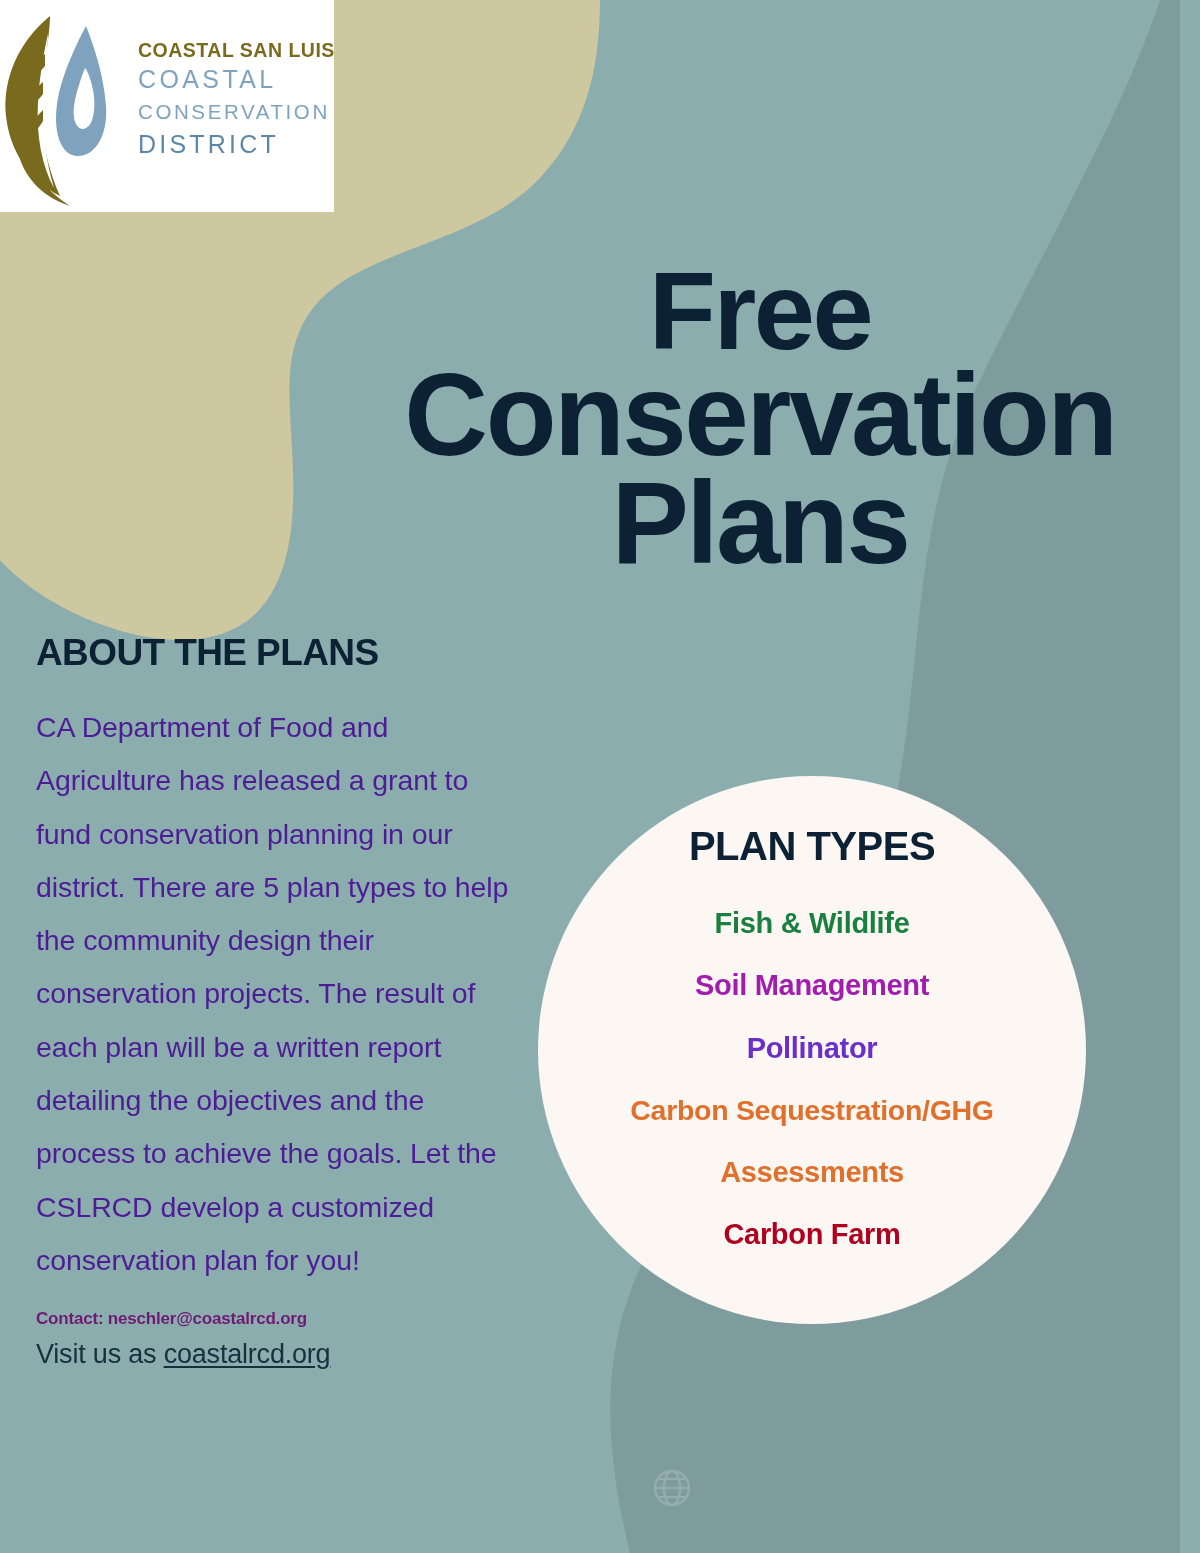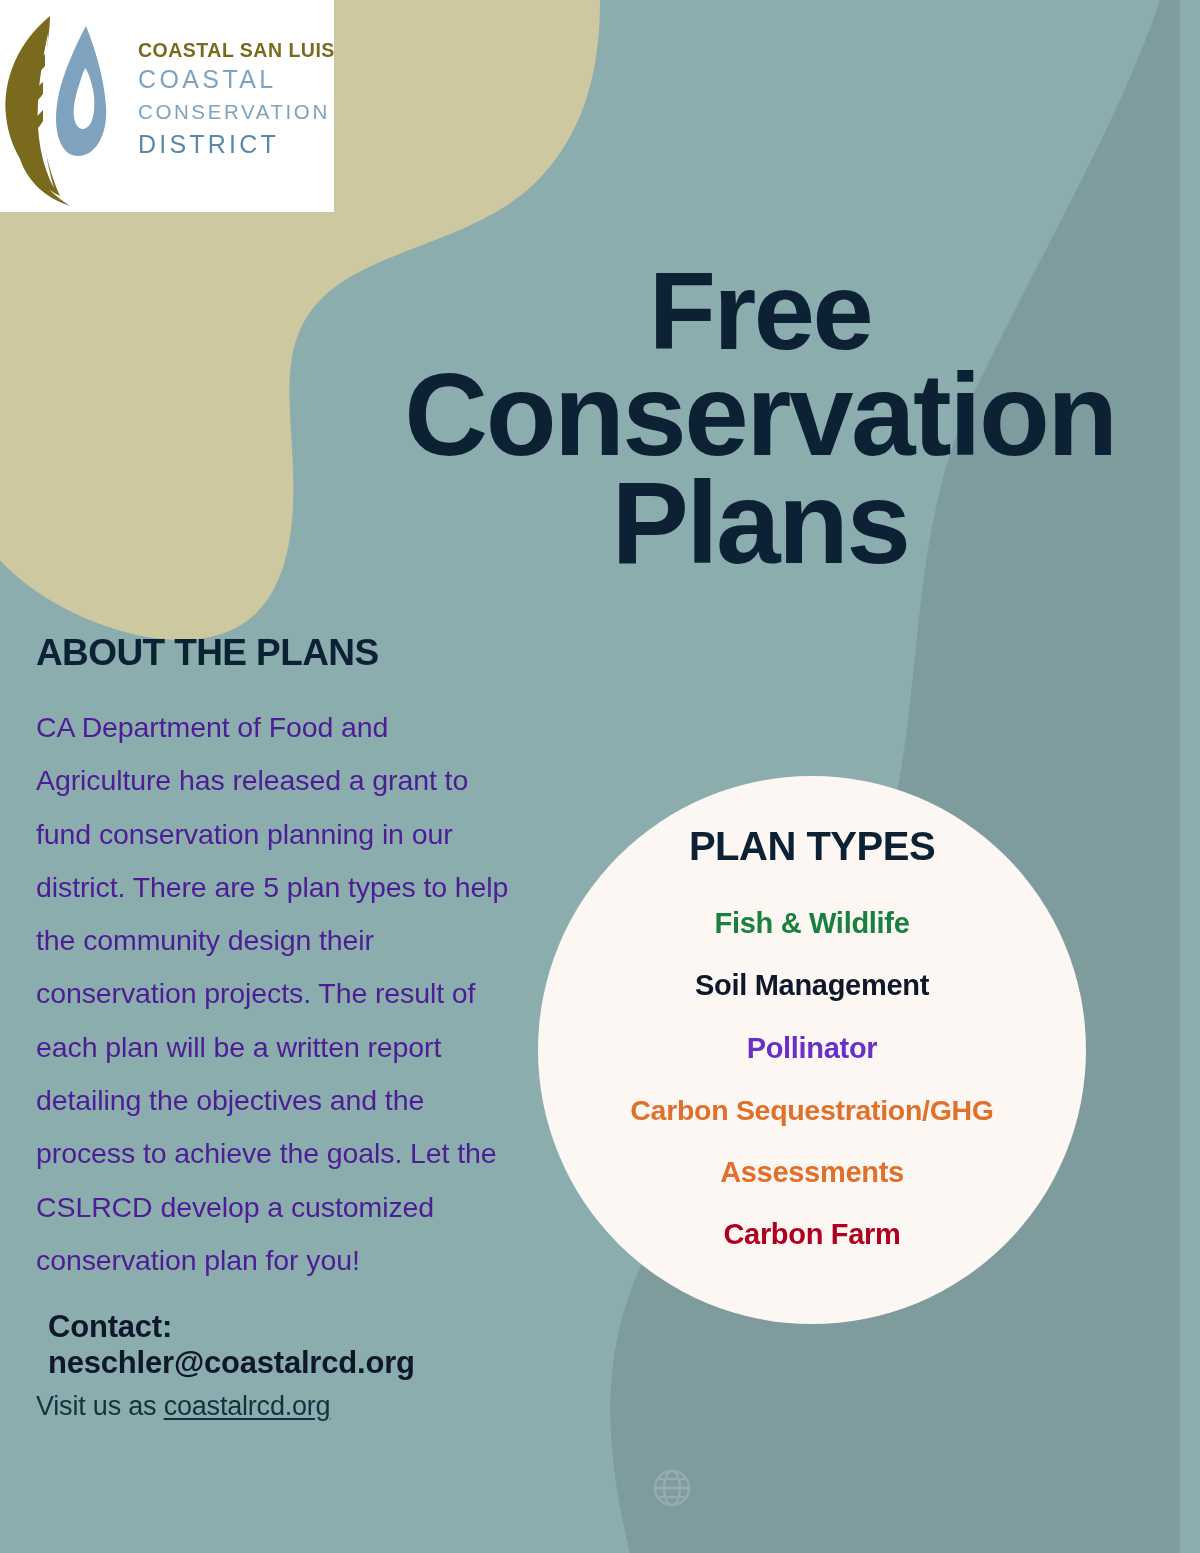"Soil Management" div.plan-item { color: #0f172a -> #a21caf }
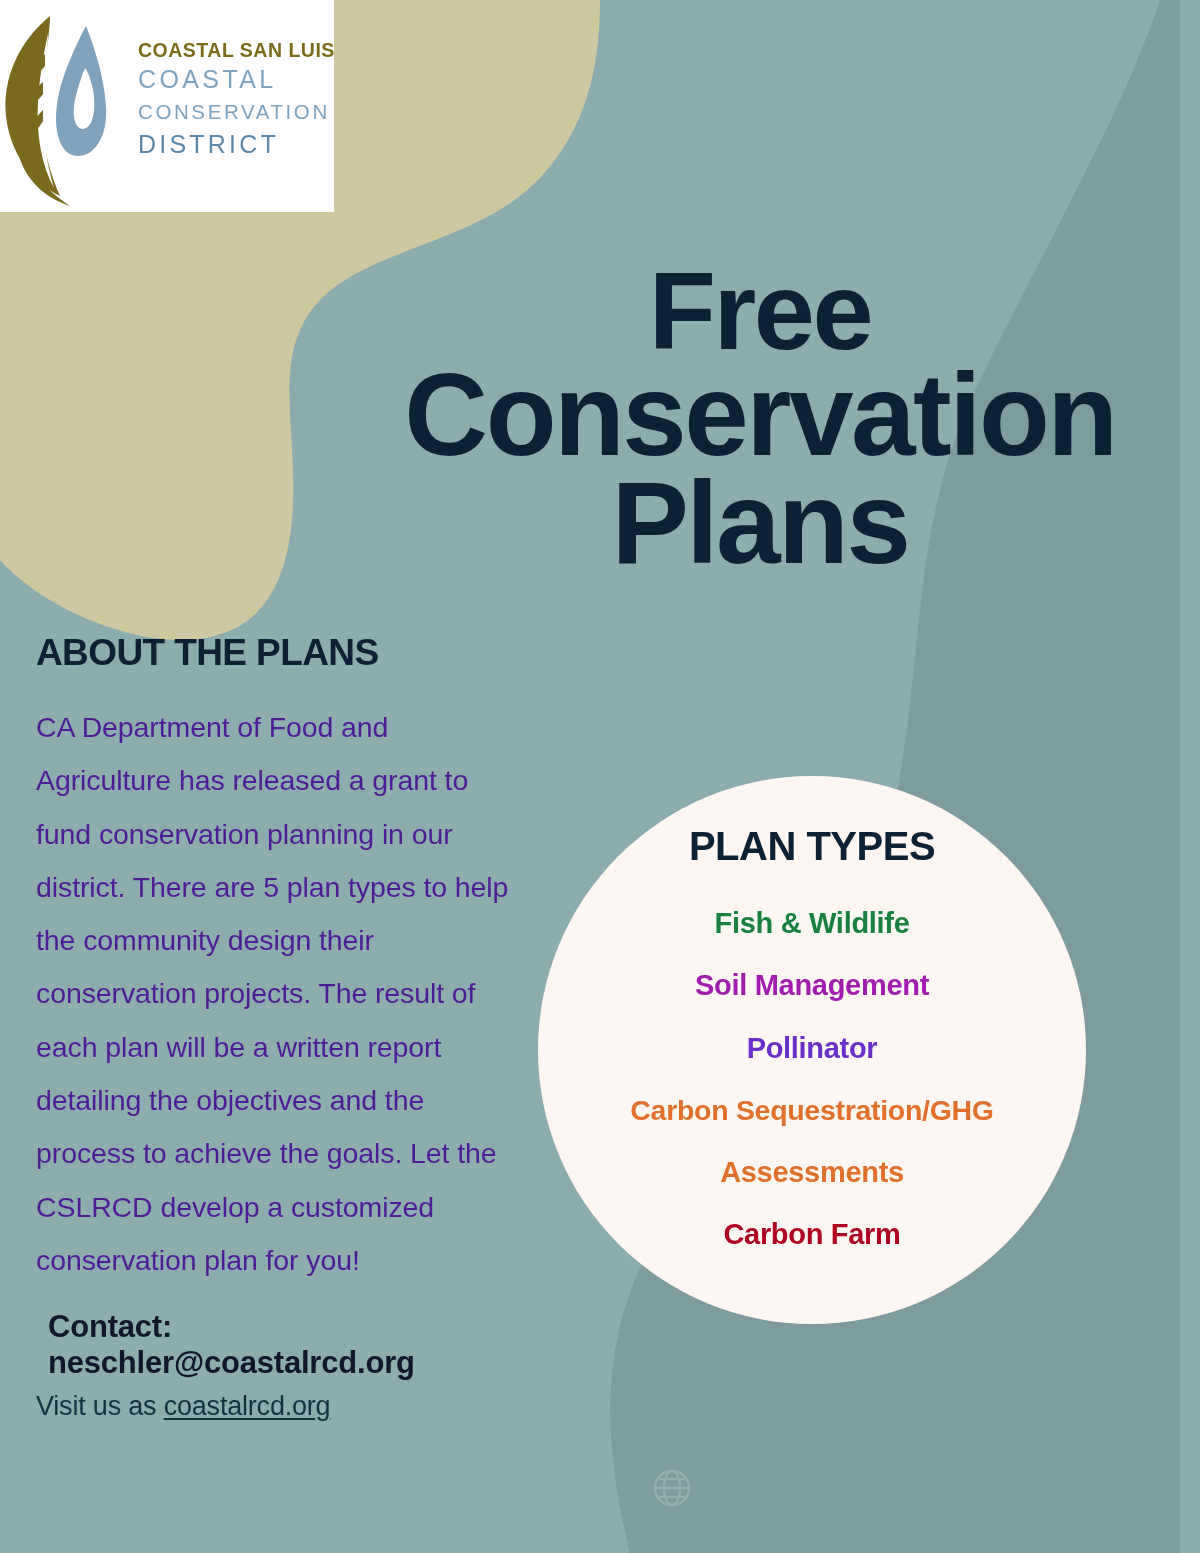"Contact: neschler@coastalrcd.org" #contact-line { color: #0f172a -> #701a75; font-size: 31px -> 17px; margin: 22px 0 0 12px -> 22px 0 0 0 }
